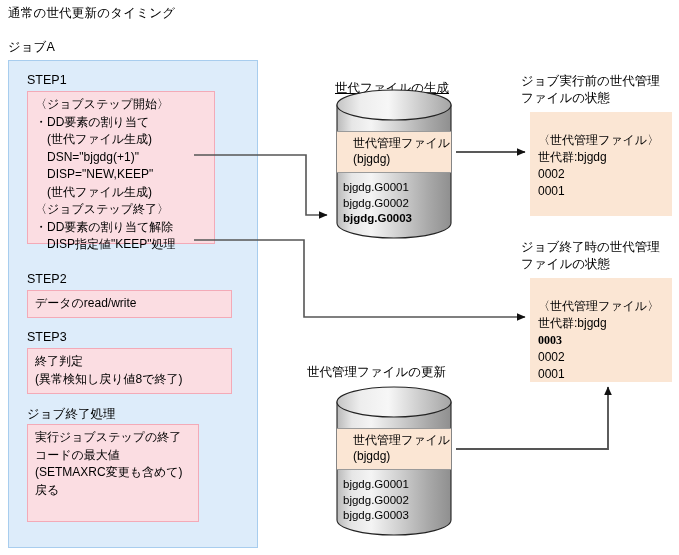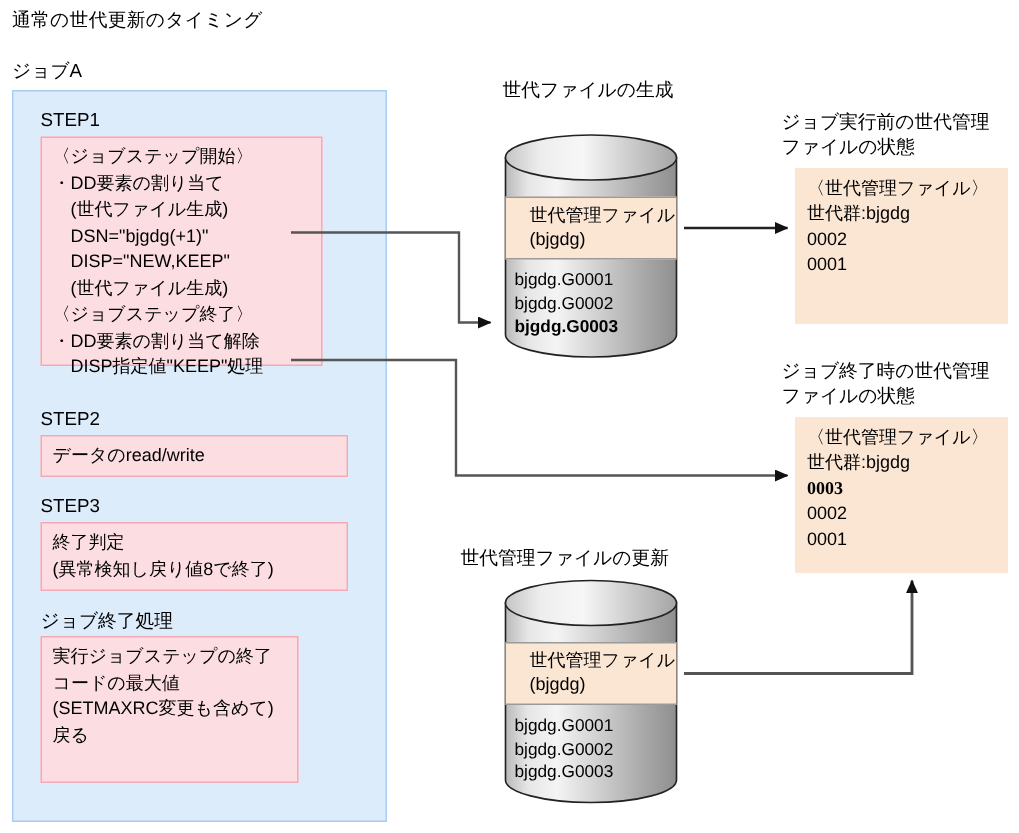"世代ファイルの生成" div.abs { text-decoration: none -> underline; top: 52px -> 80px }
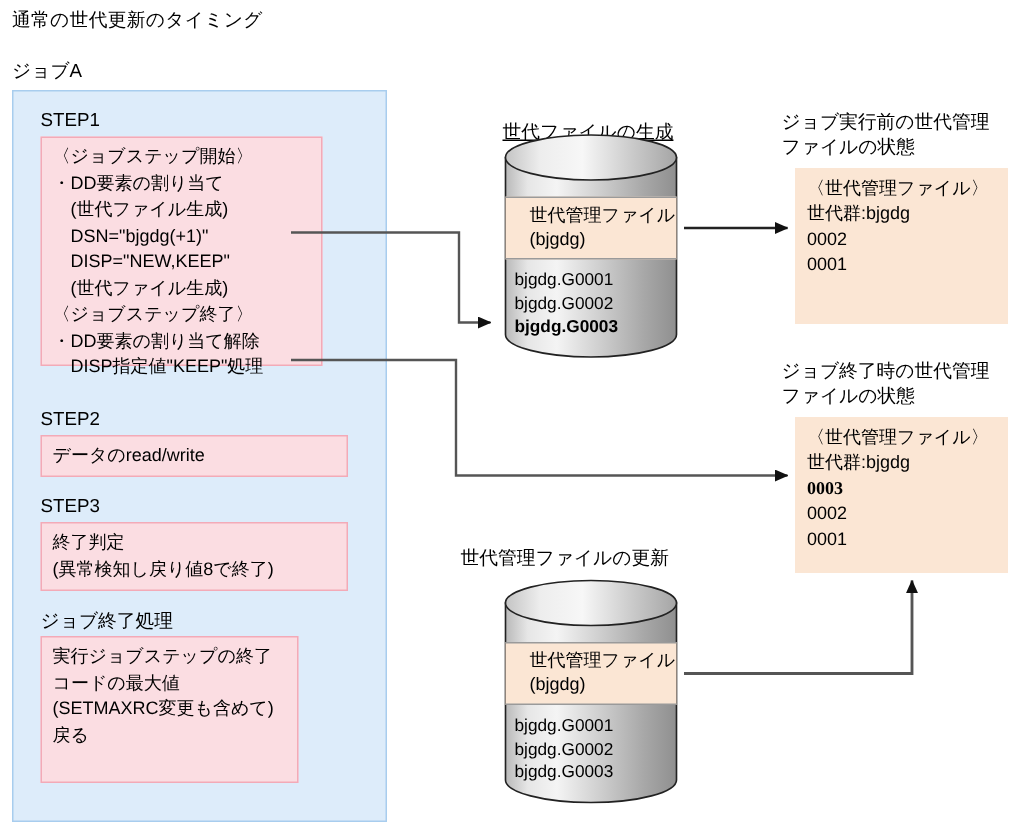"〈世代管理ファイル〉" .state-box { padding: 5px 0 5px 8px -> 20px 0 5px 8px }
